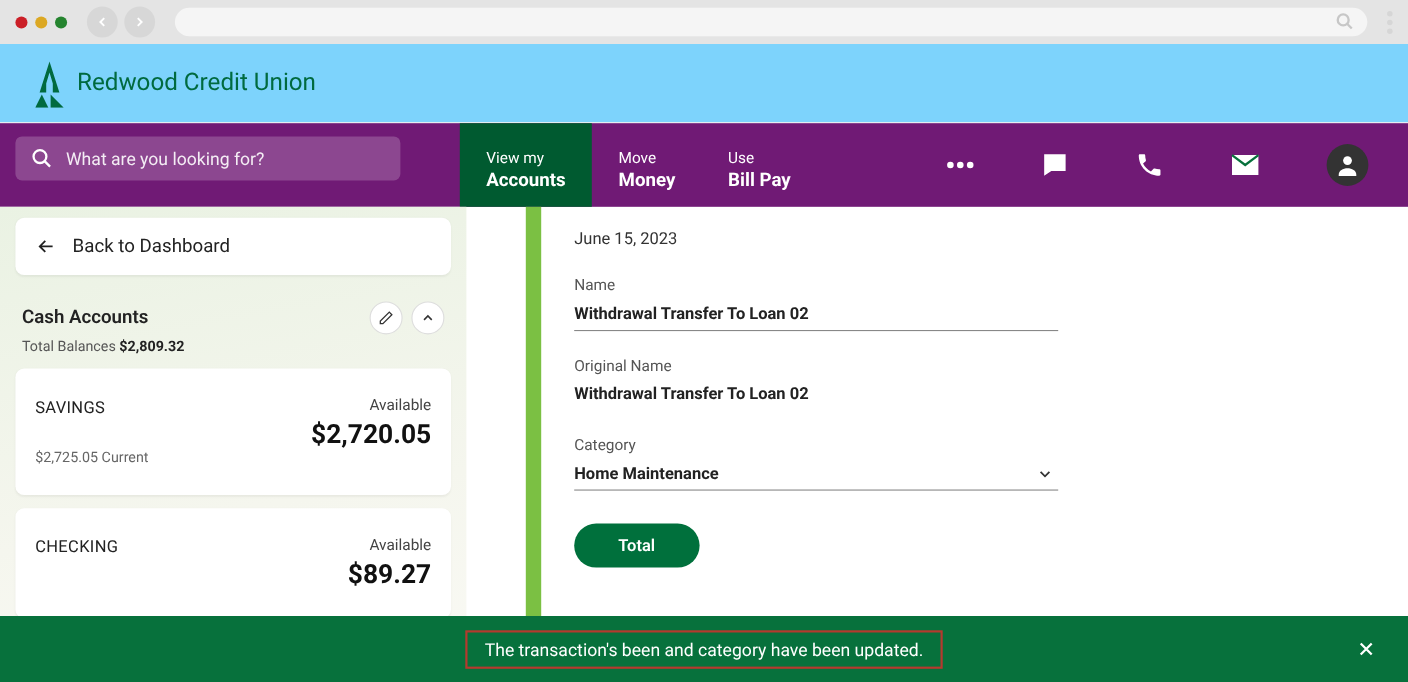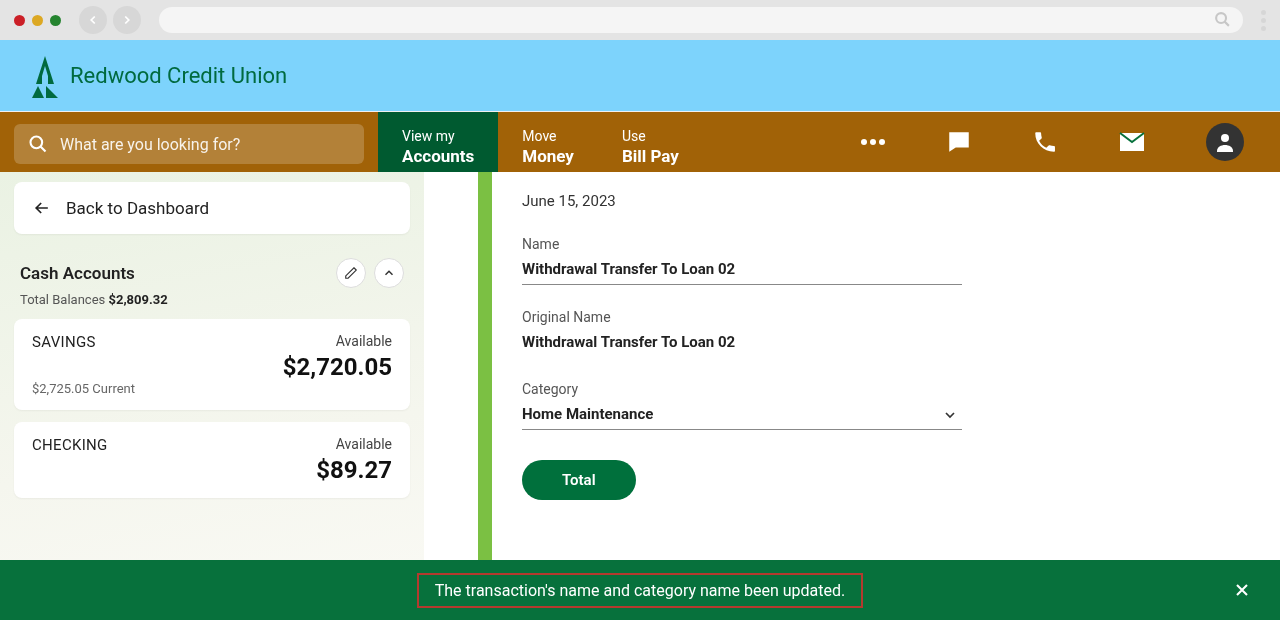"What are you looking for?" .green-nav { background: #a16207 -> #701a75; gap: none -> 40px; height: 60px -> 76px }
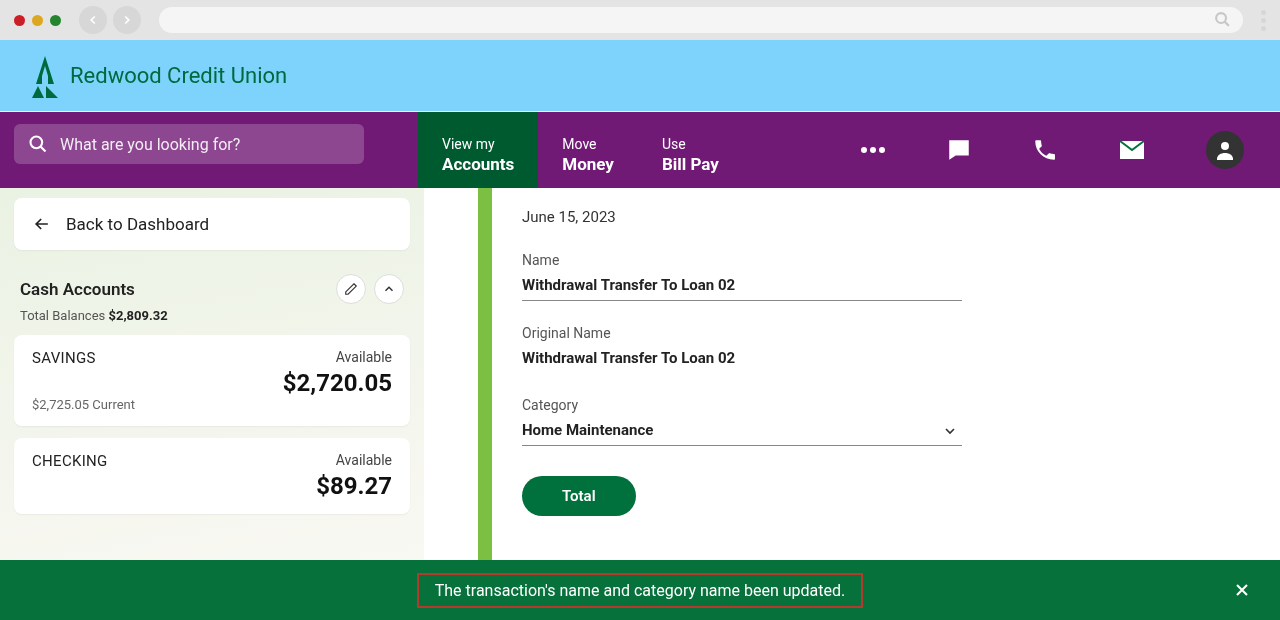"SAVINGS" .acct-card { padding: 14px 18px -> 26px 18px }
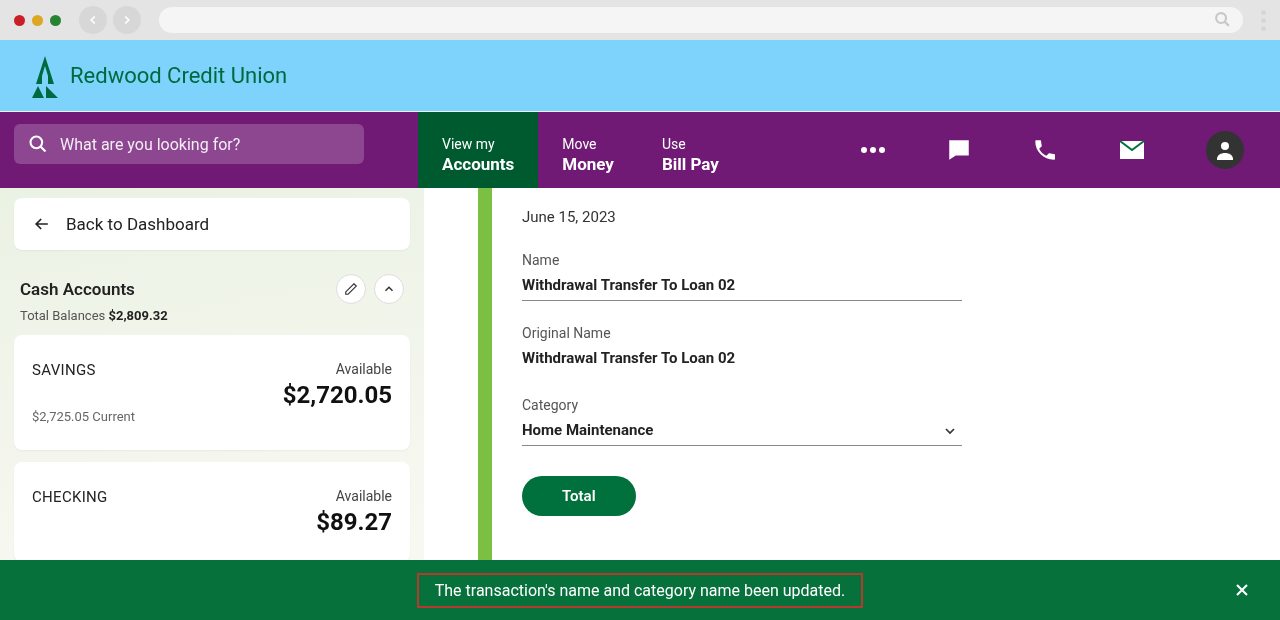"The transaction's name and category" div.toast-inner { text: name and category name -> been and category have }
